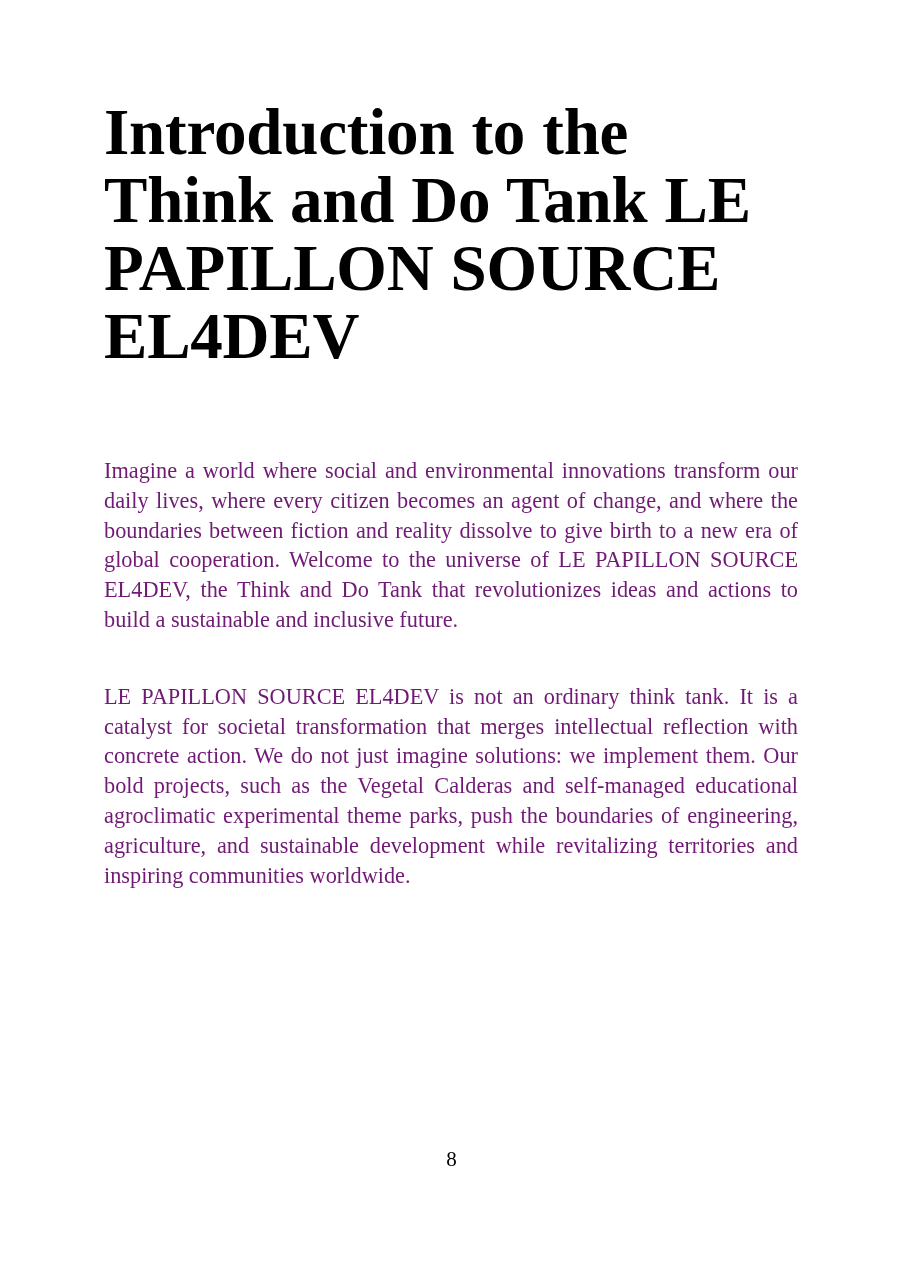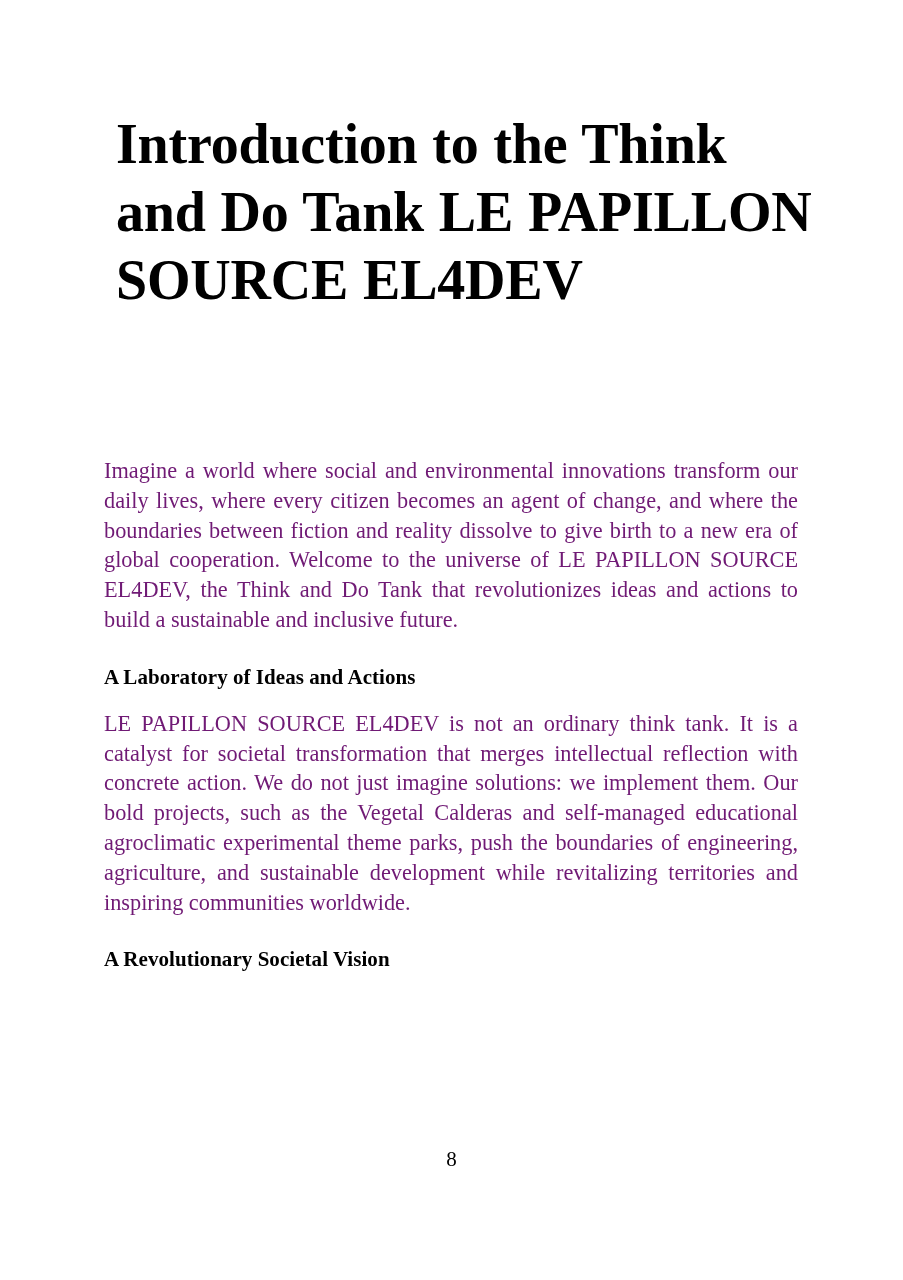"Introduction to the Think and" .doc-title { font-size: 56px -> 65px; margin: 12px -> 0 }
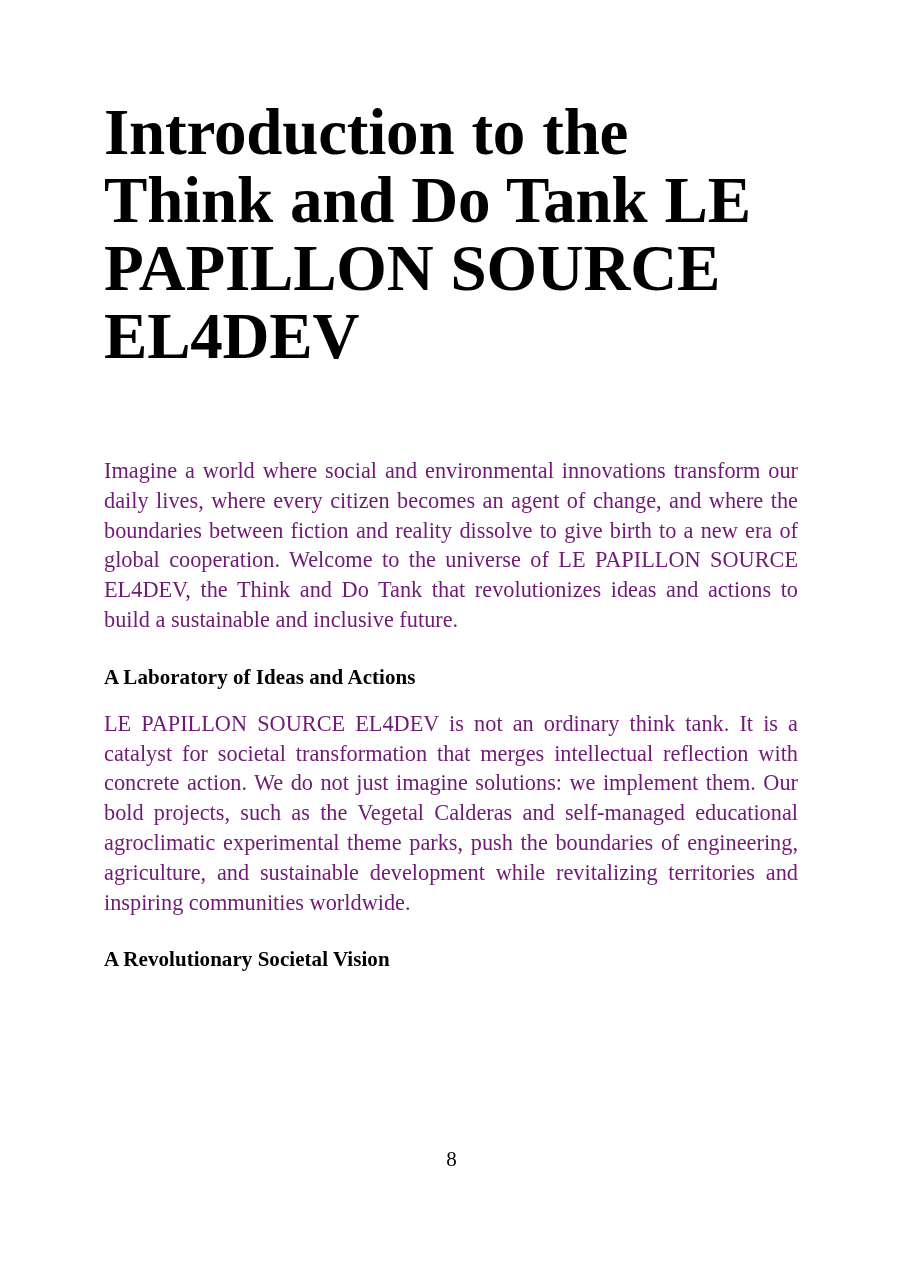"A Laboratory of Ideas and" h2.sub-head { html: <h2>A Laboratory of Ideas and Actions</h2> -> none }
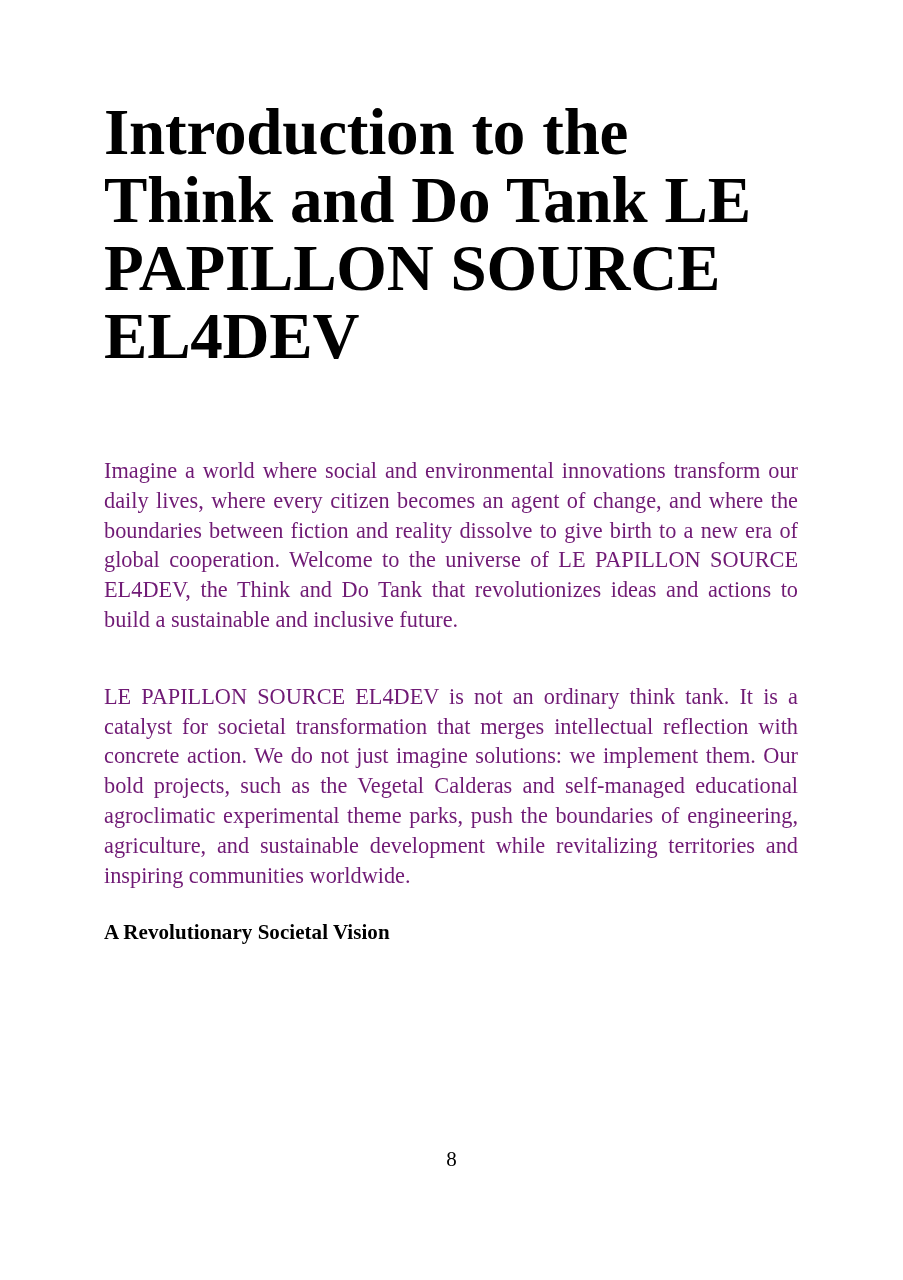"A Revolutionary Societal Vision" h2.sub-head { html: <h2>A Revolutionary Societal Vision</h2> -> none }
